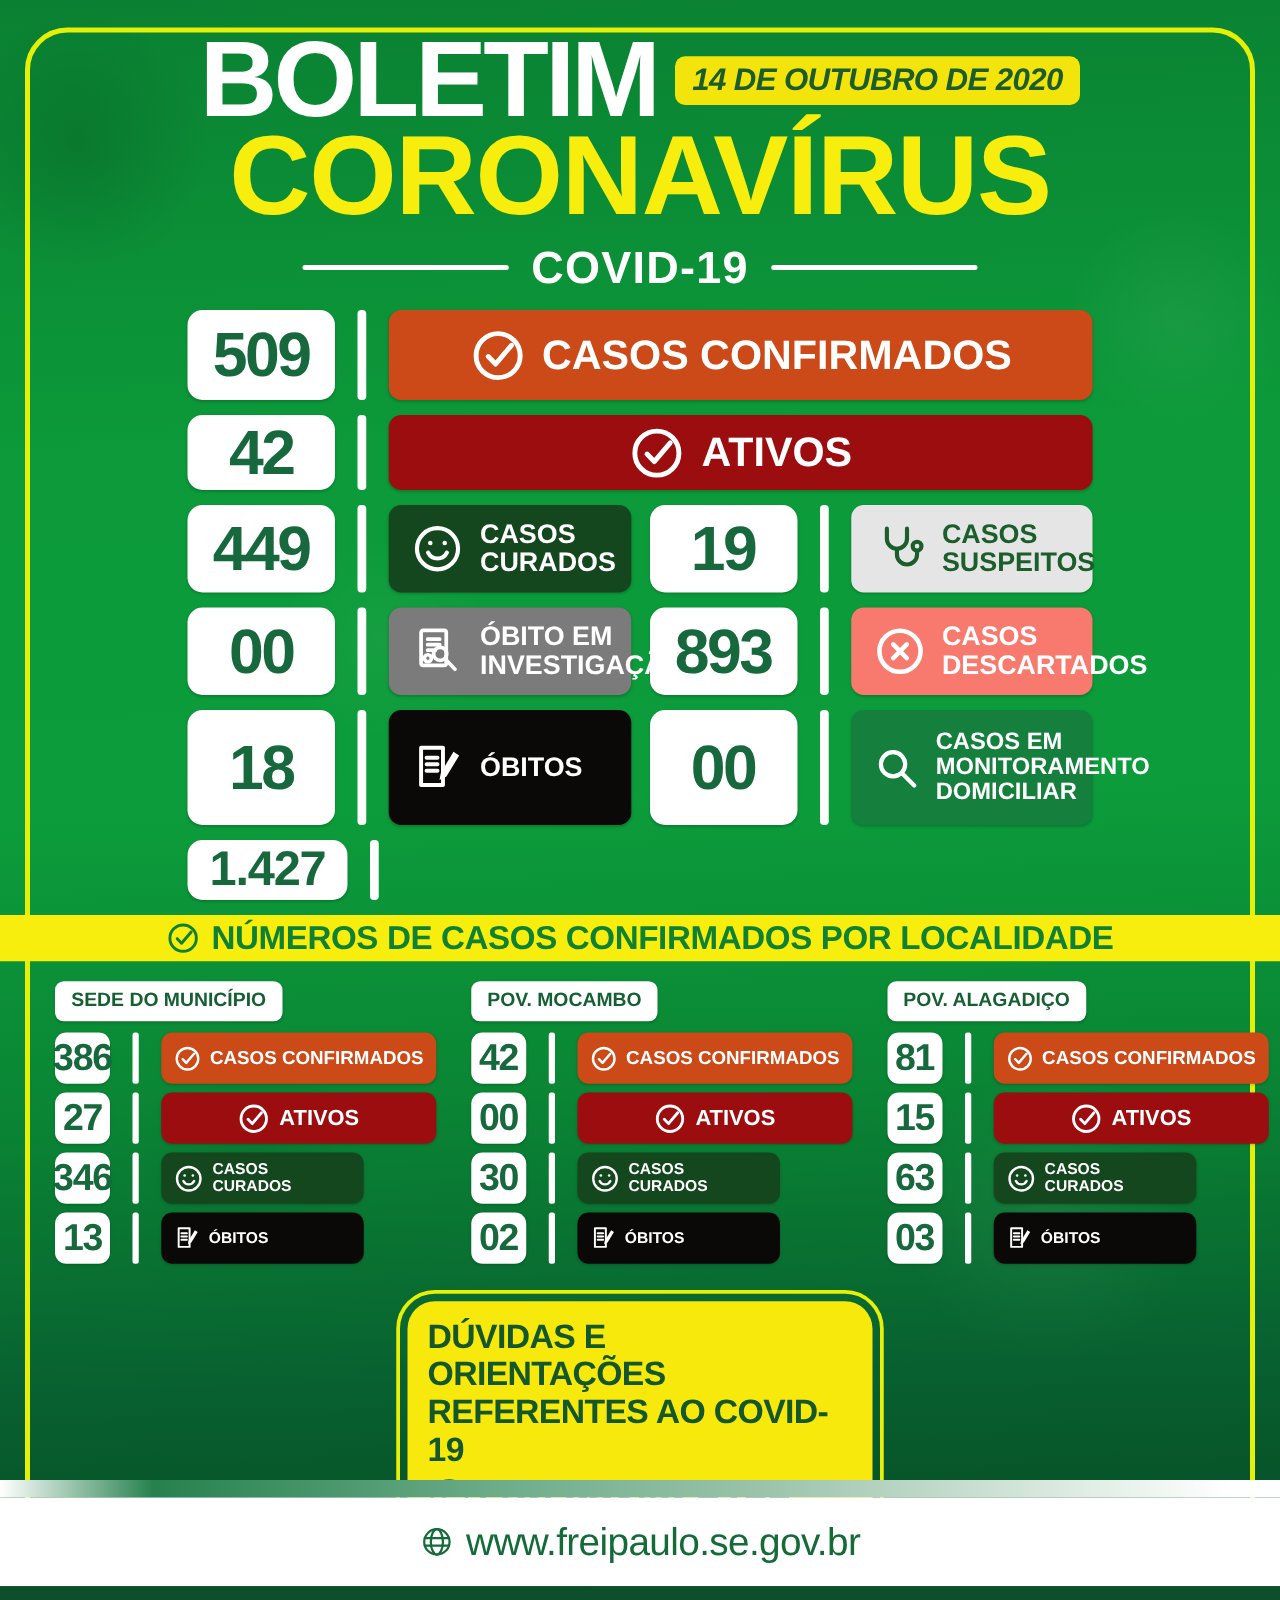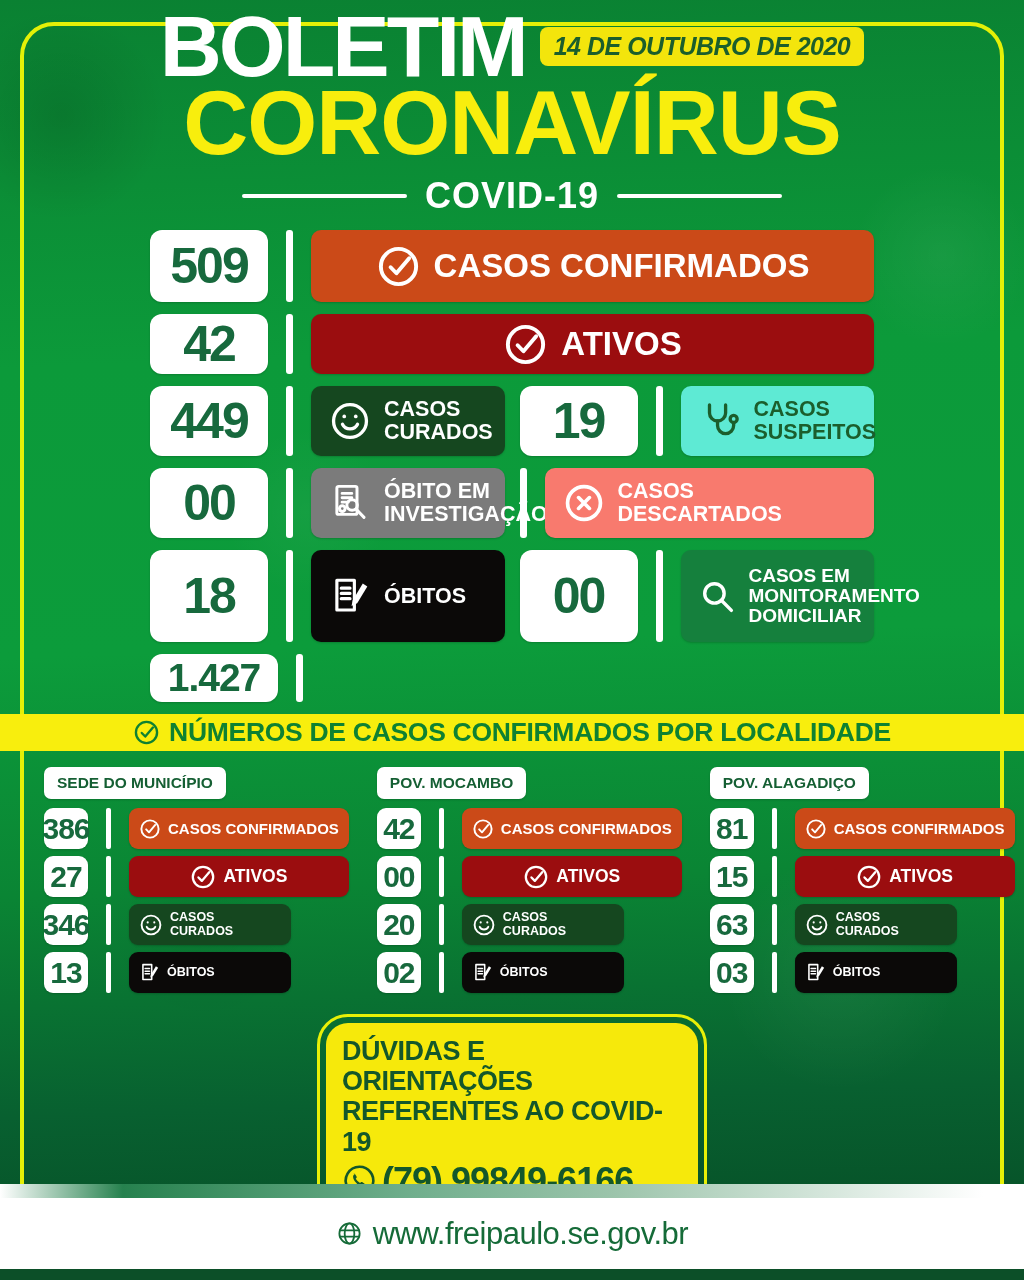"BOLETIM" .header { padding-top: 8px -> 26px }
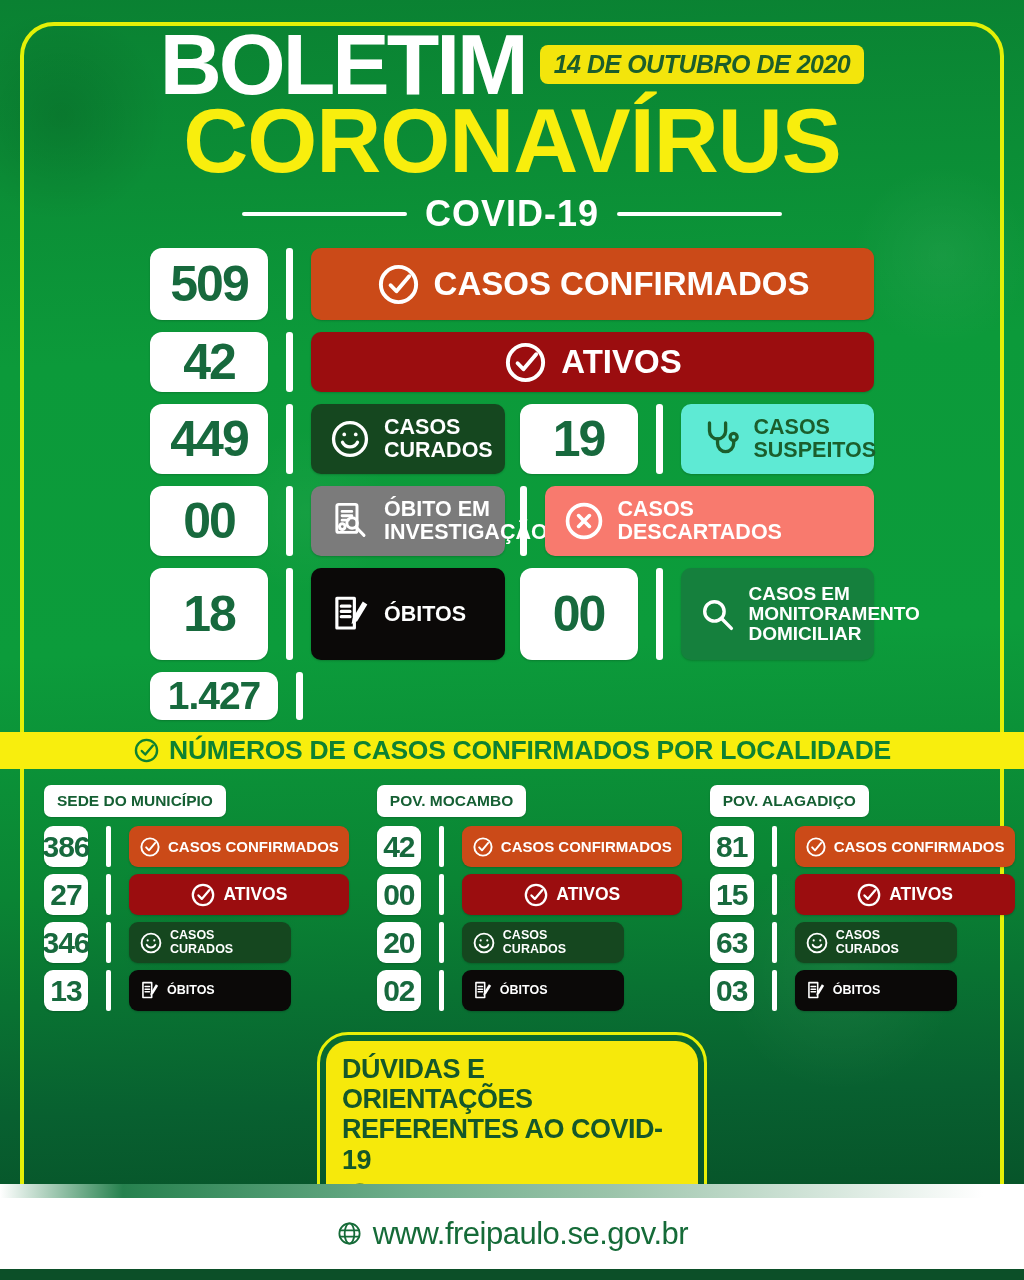"CASOS SUSPEITOS" div.bar { background: #5eead4 -> #e5e5e5 }
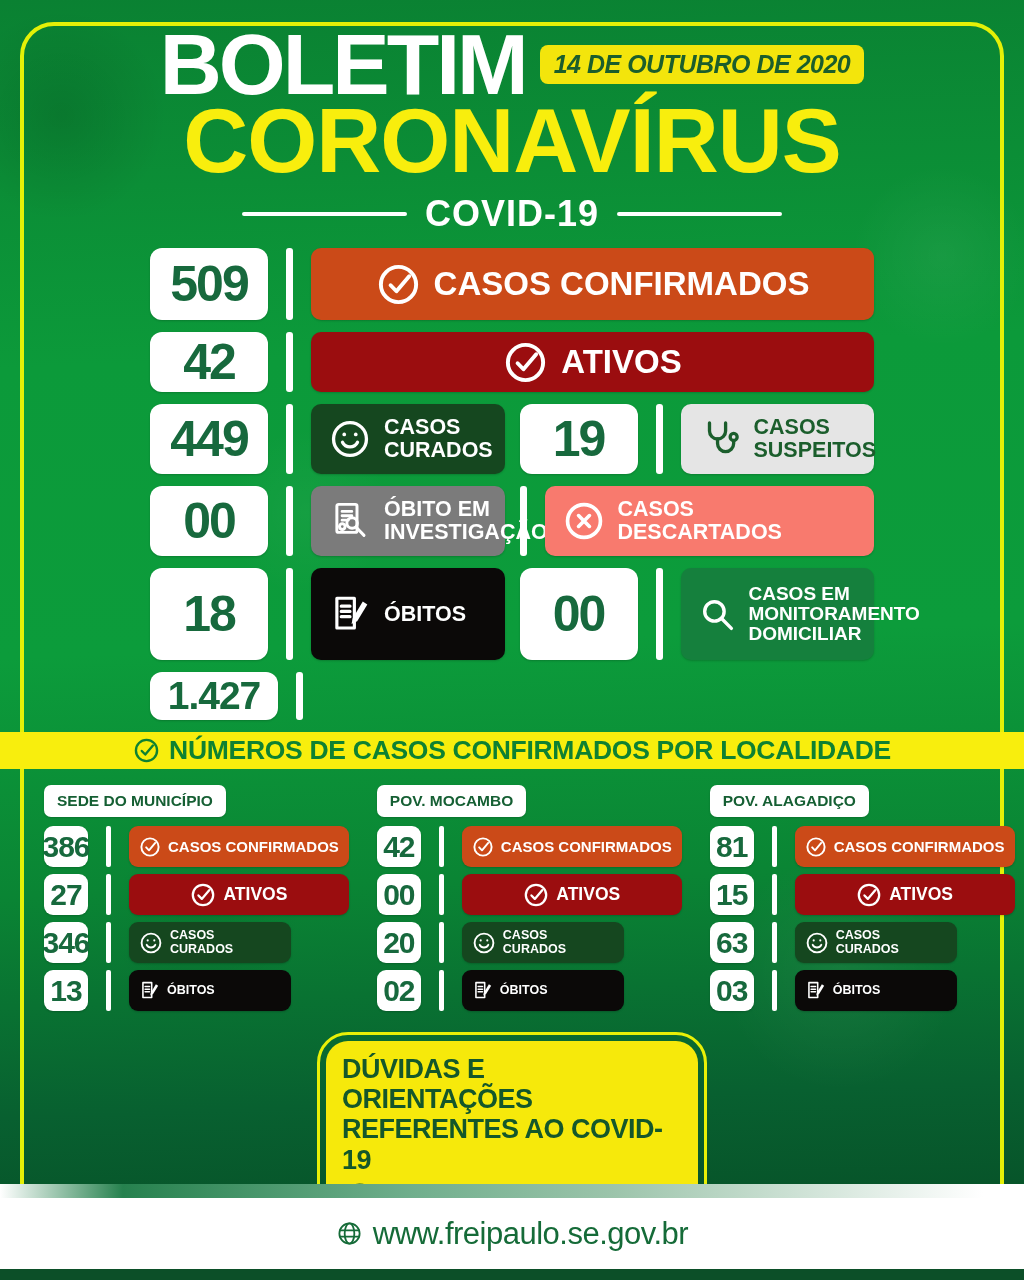"893" div.num-box { html: none -> <div> <span>893</span> </div> }
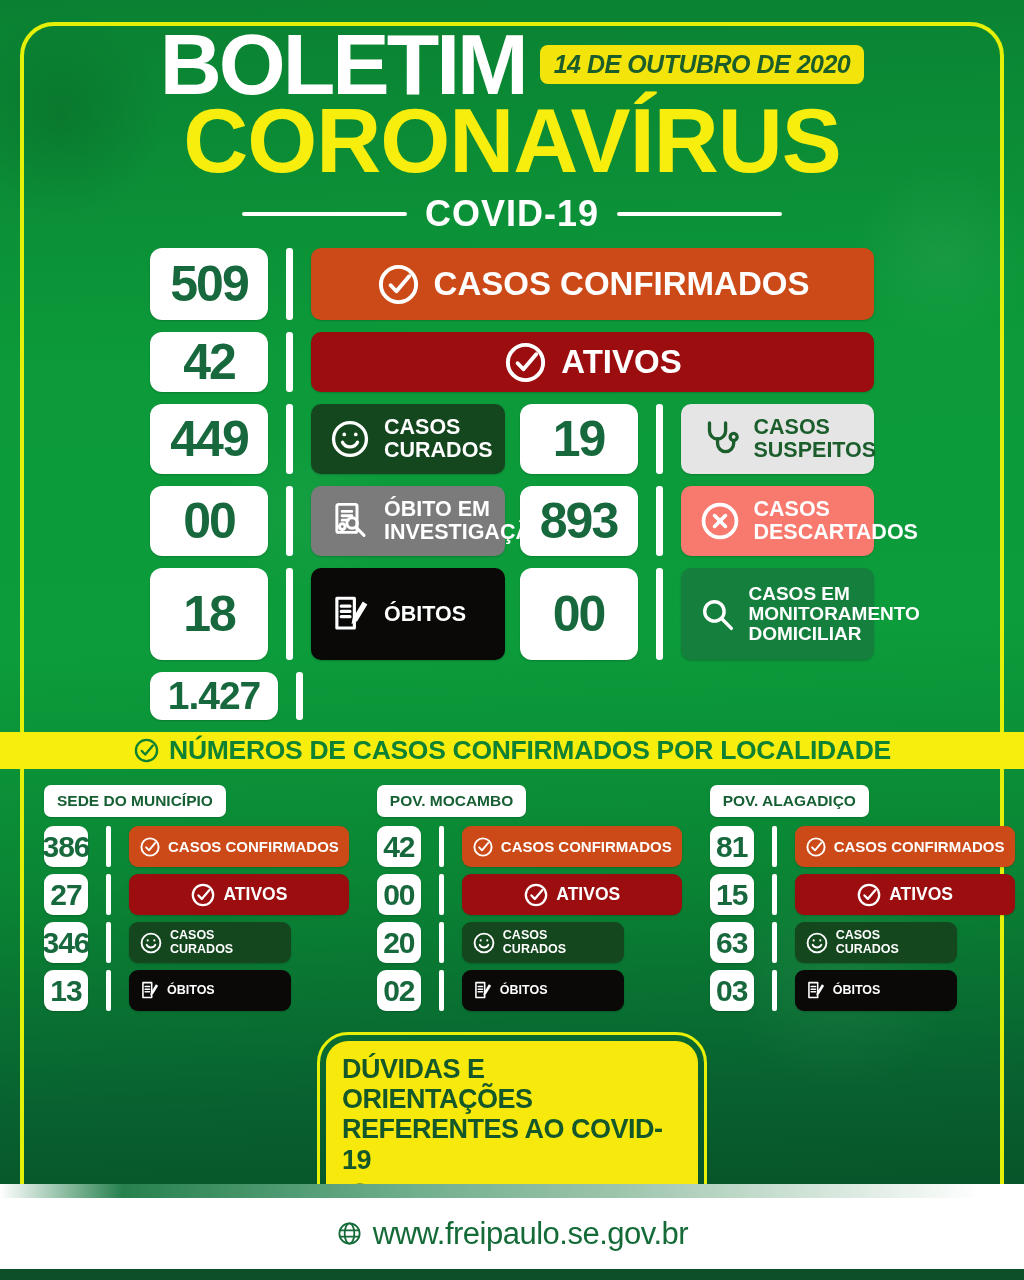"20" span.num { text: 20 -> 30 }
